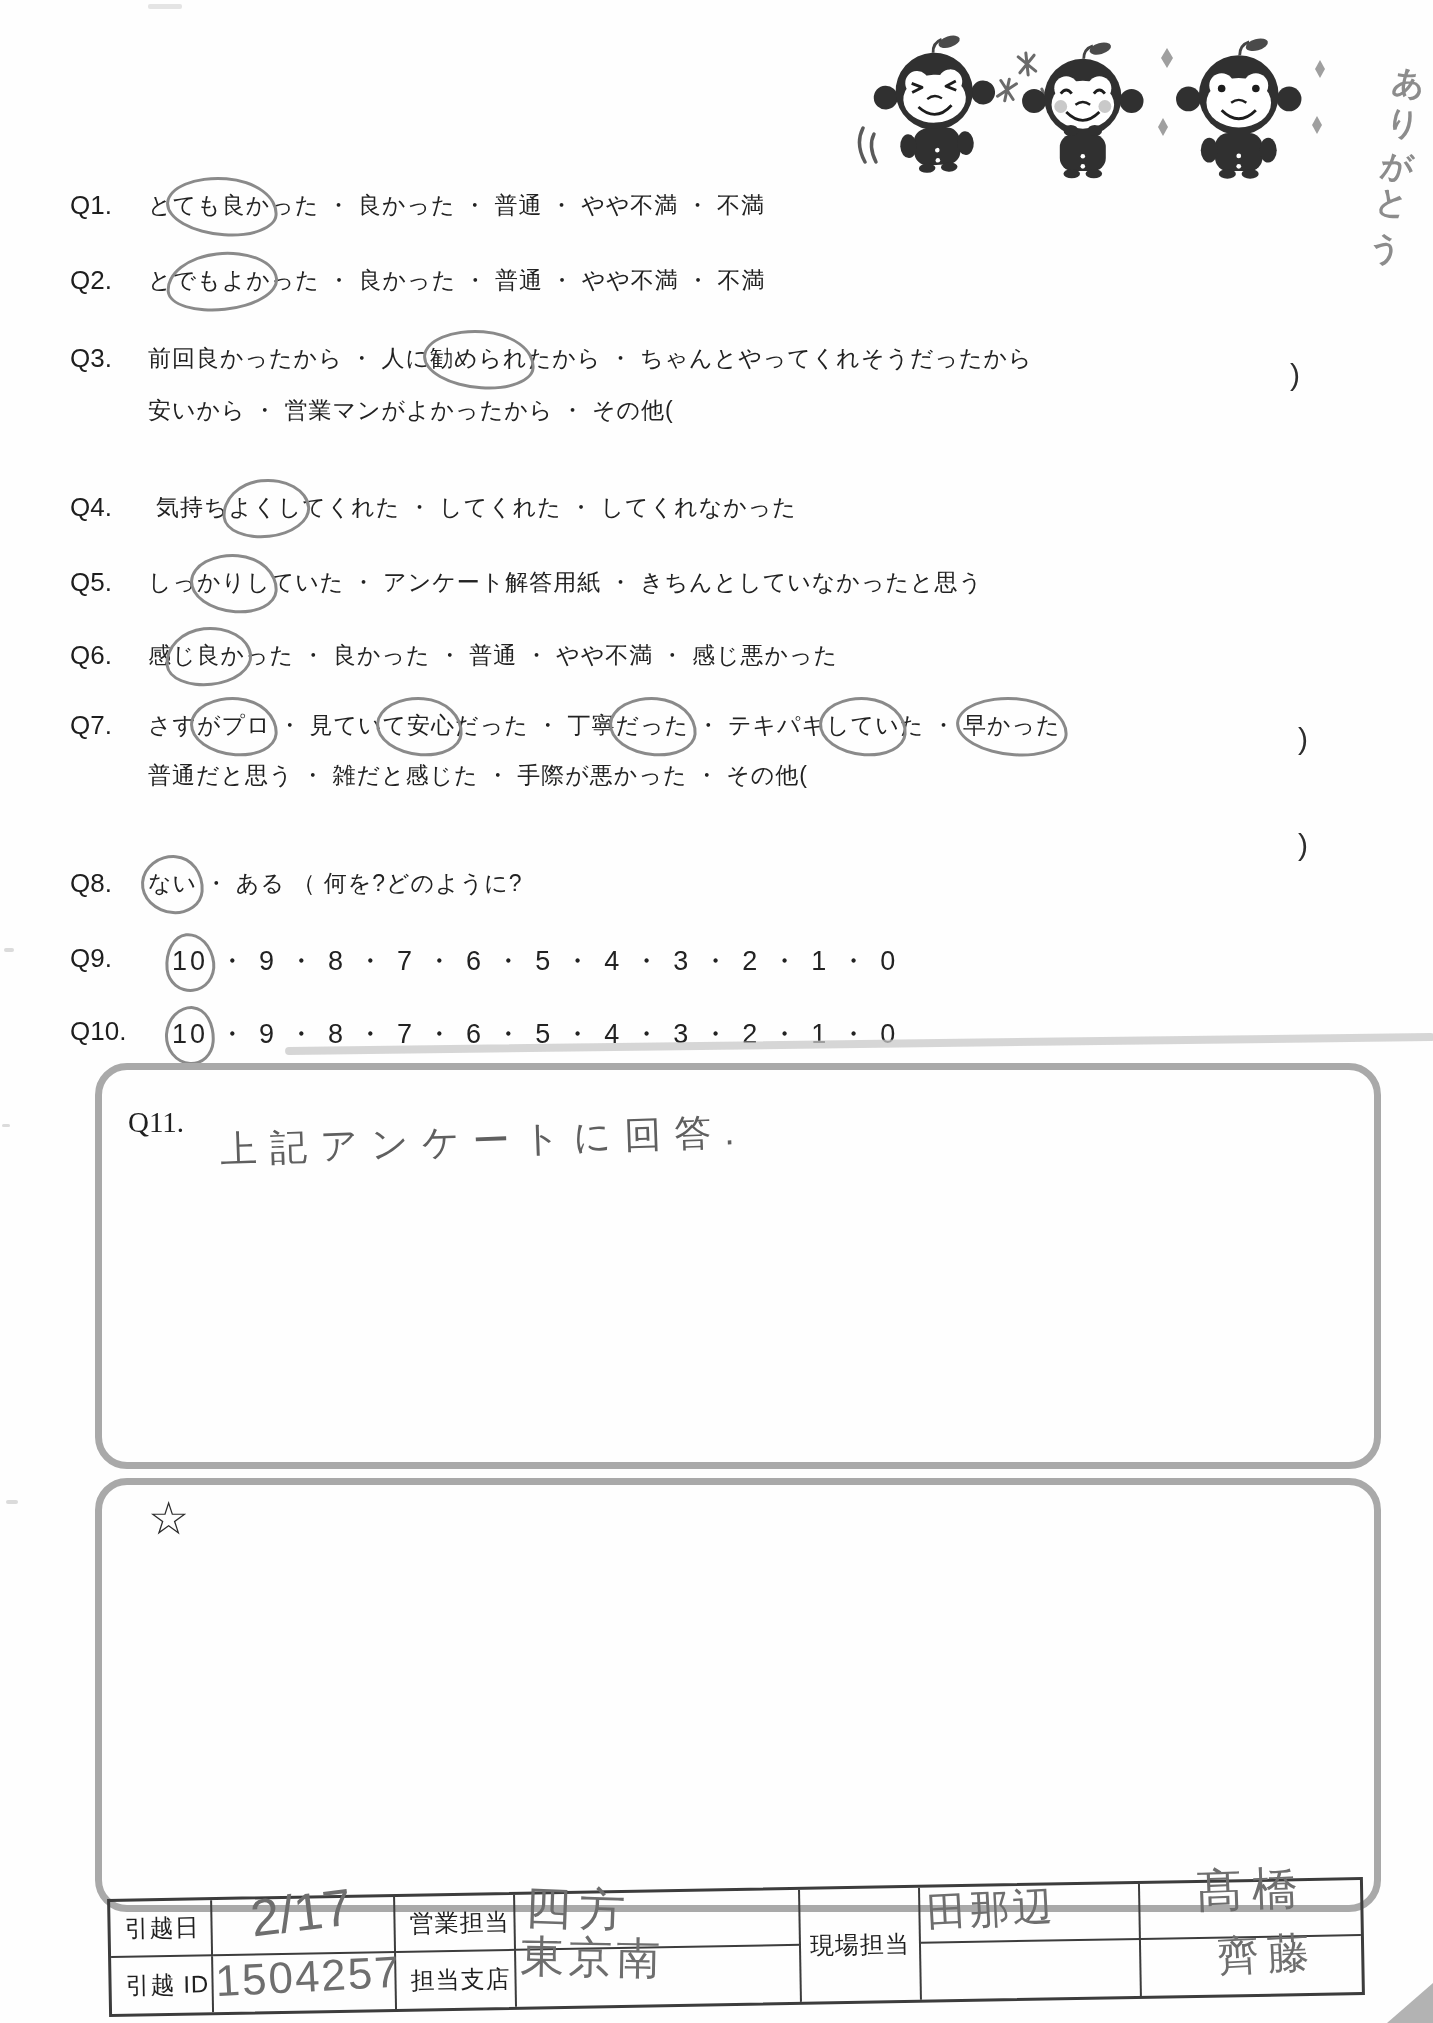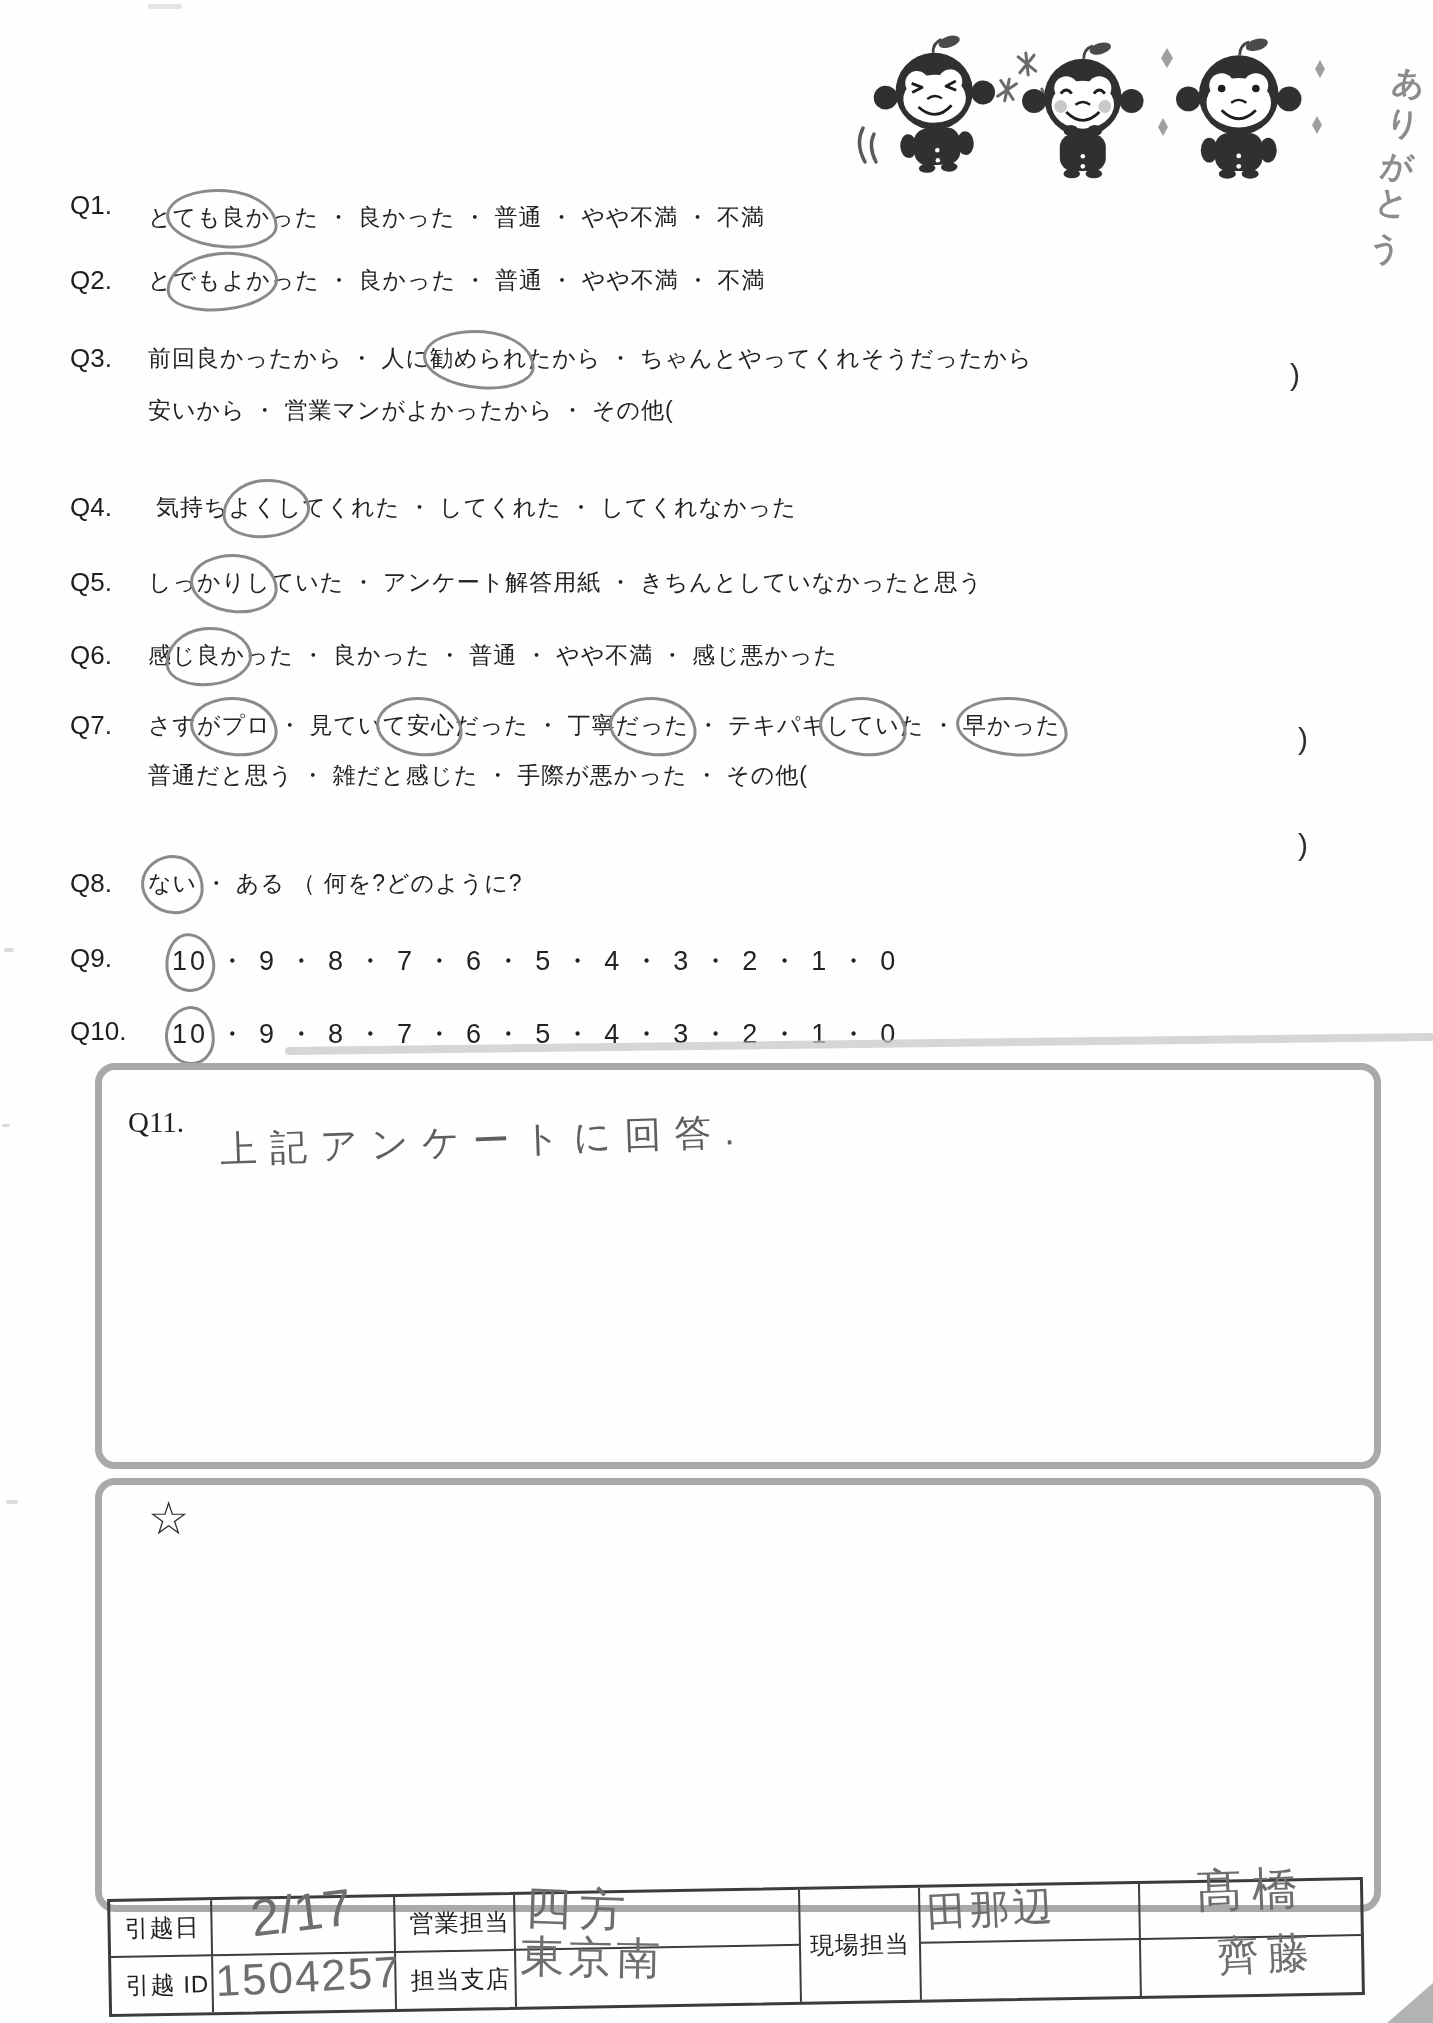"とても良かった ・ 良かった ・ 普通" div.q-line { top: 12px -> 0px }
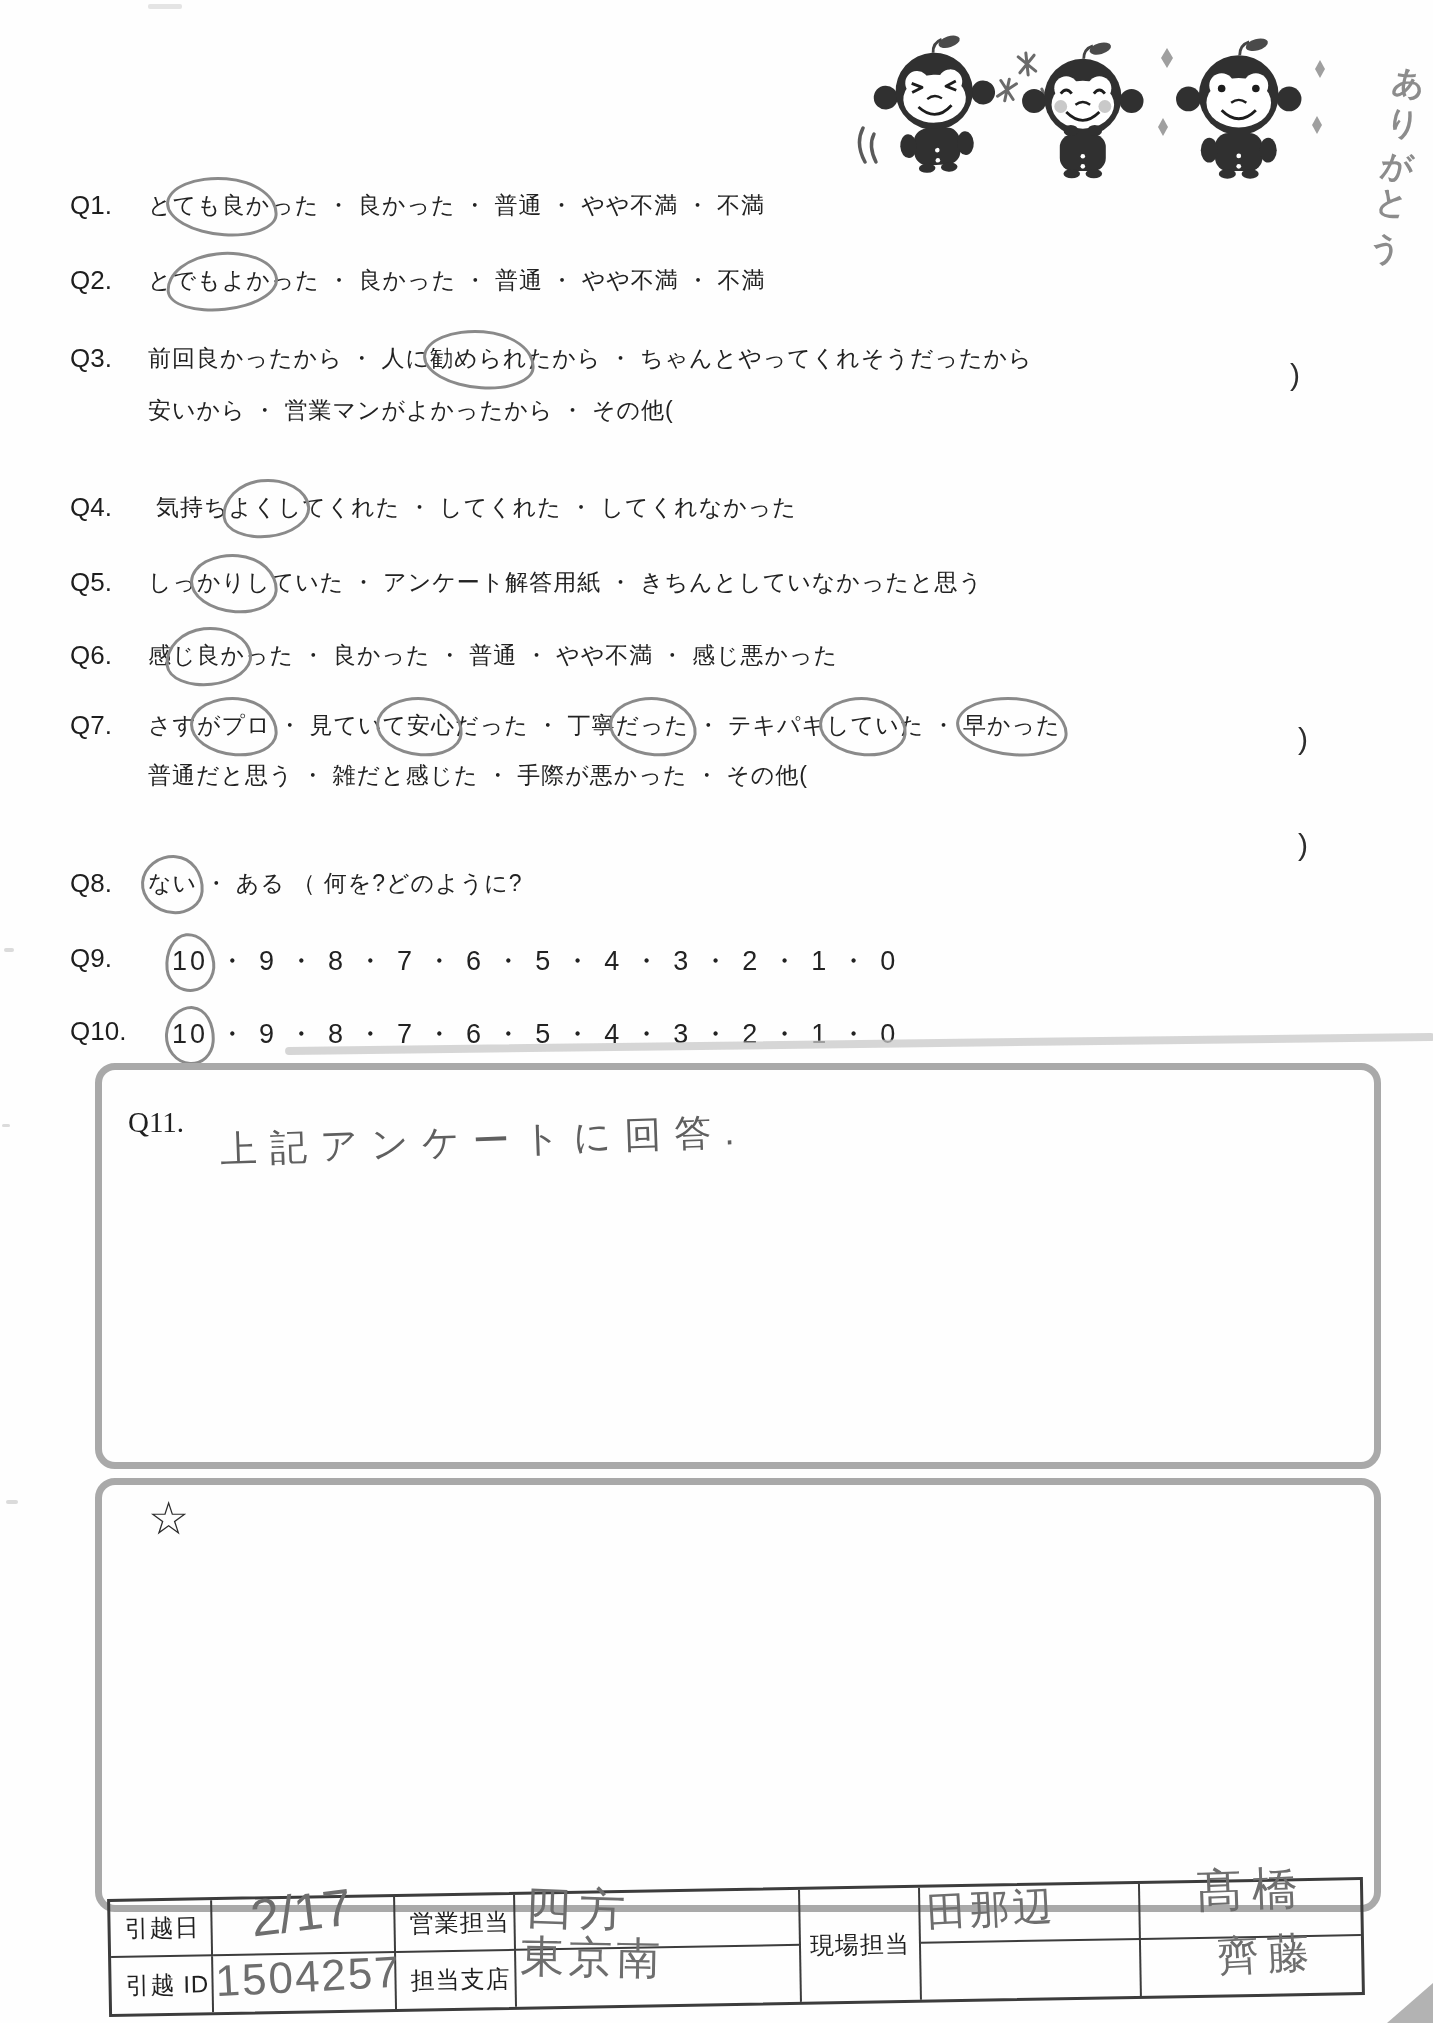"Q11." .bigbox { border-radius: 20px -> 32px }
